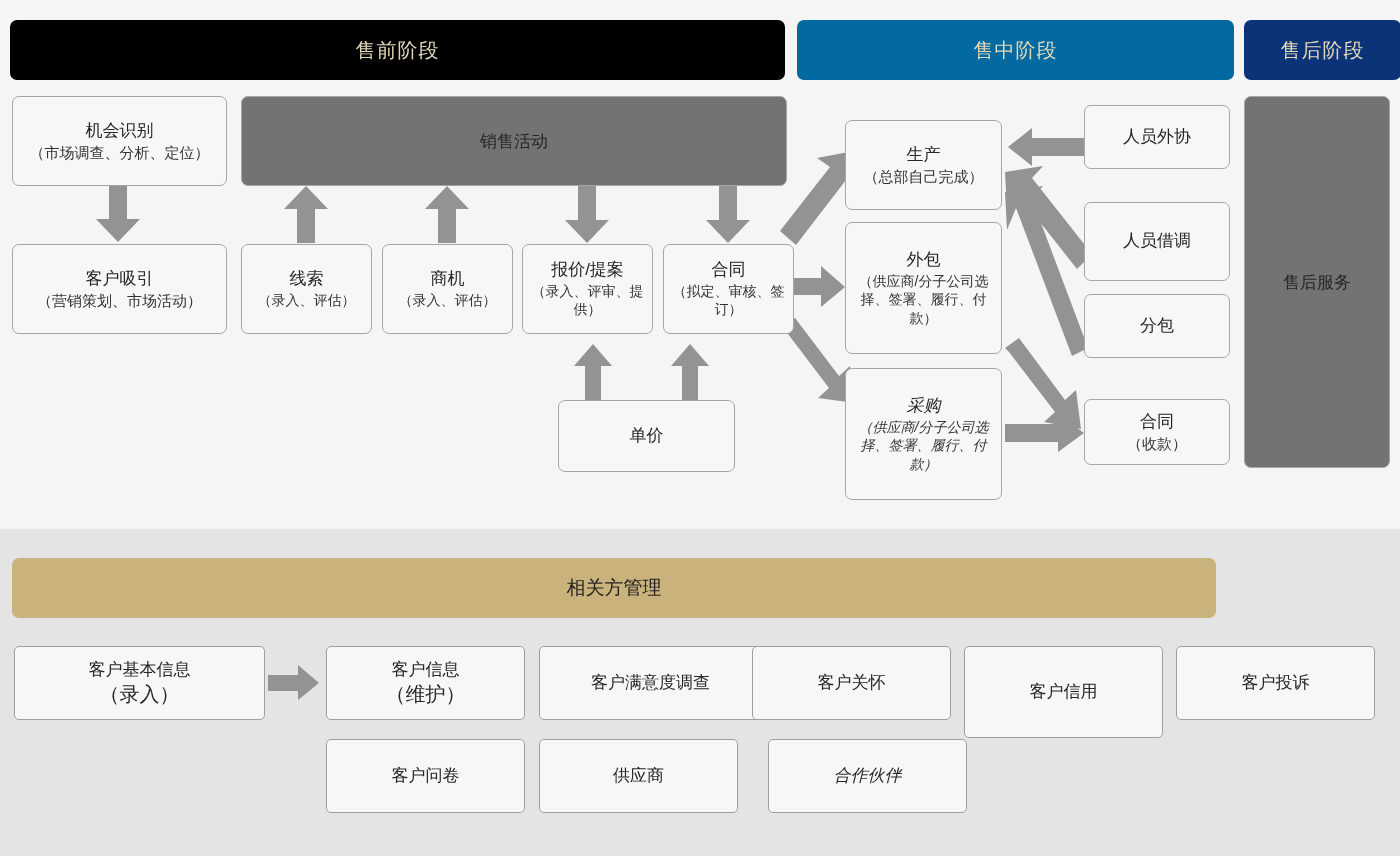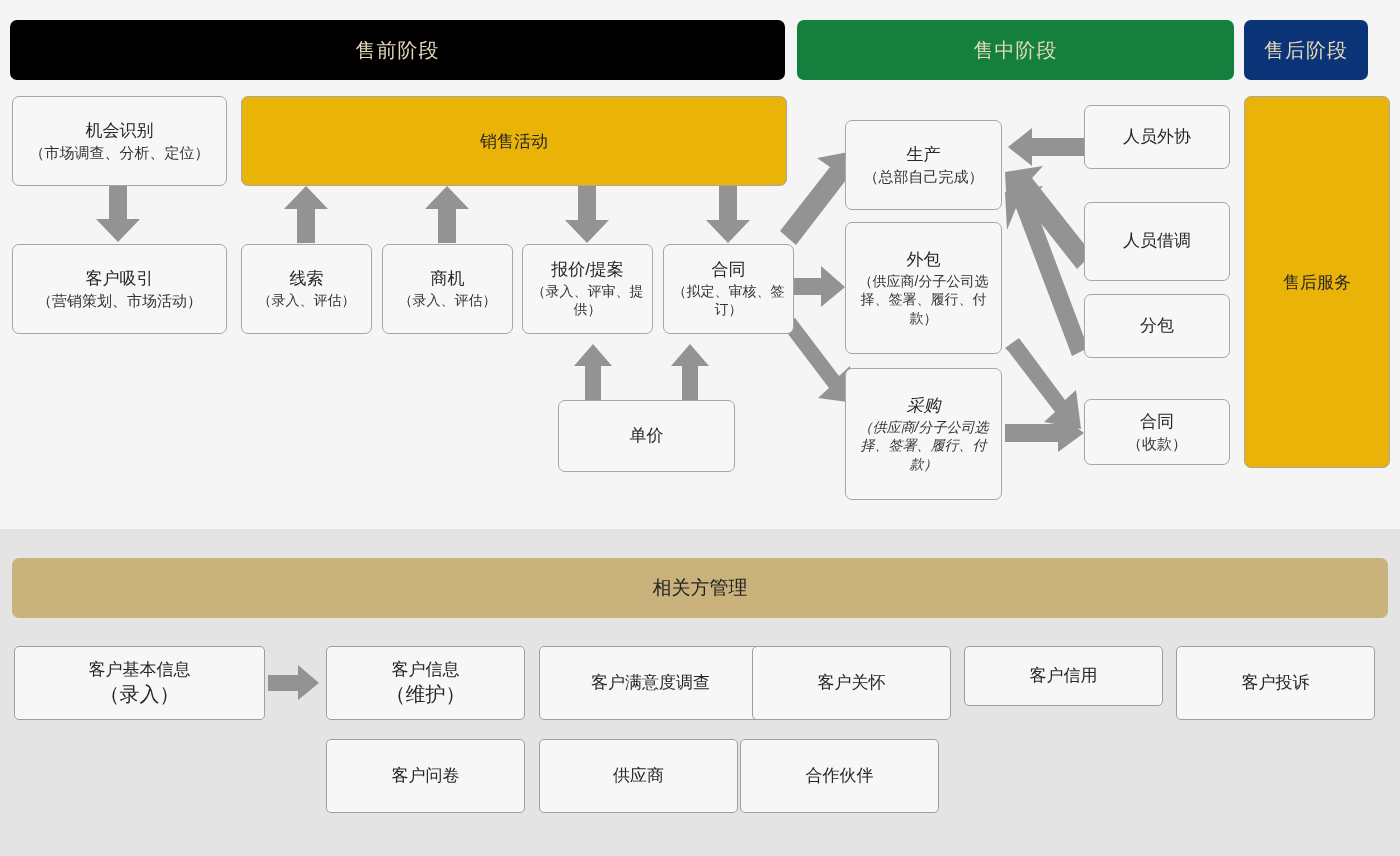"售中阶段" div.stage-bar { background: #15803d -> #0369a1 }
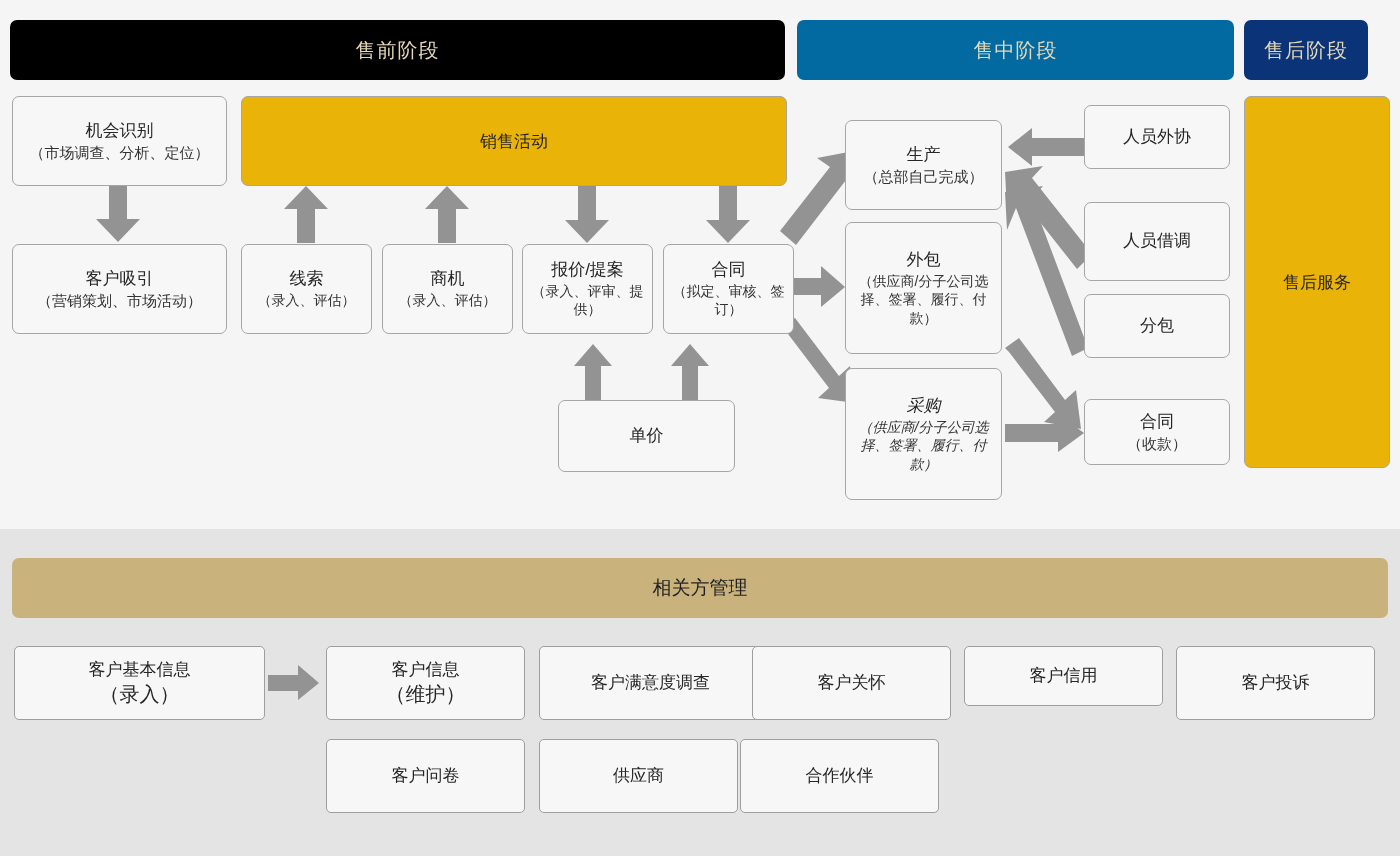"售后阶段" div.stage-bar { width: 124px -> 157px }
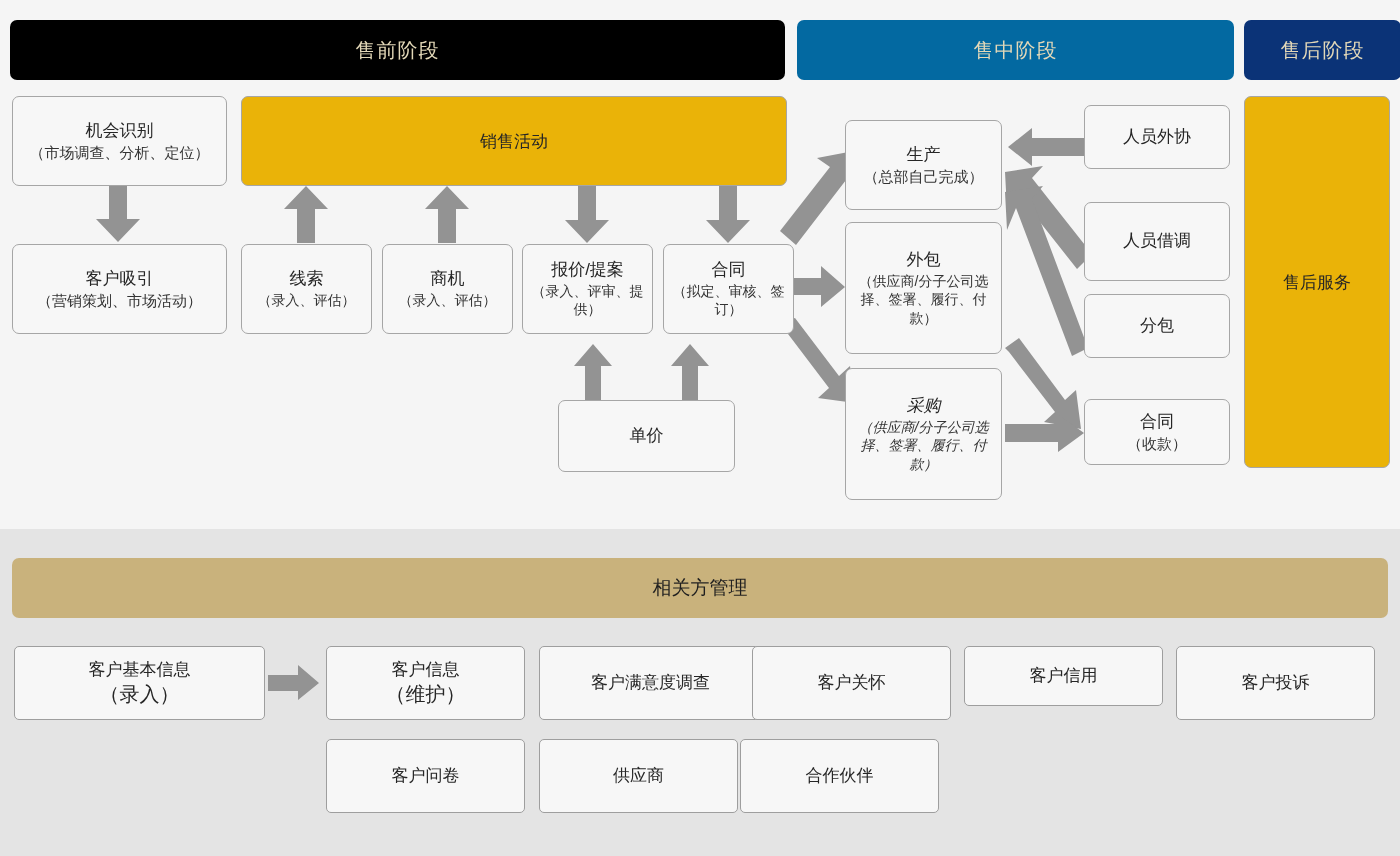"销售活动" .group-box { background: #eab308 -> #737373 }
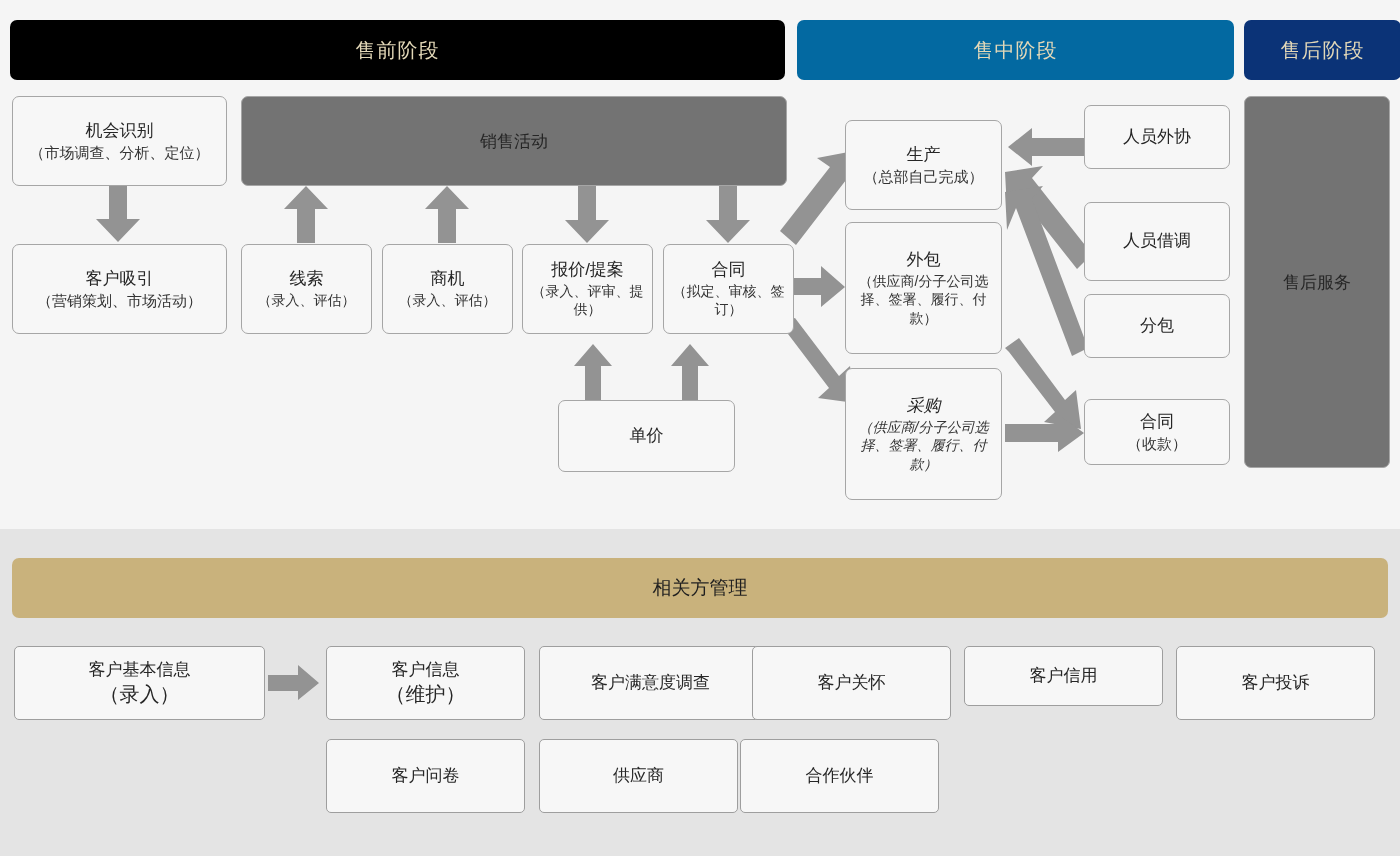"相关方管理" div.gold-bar { width: 1376px -> 1204px }
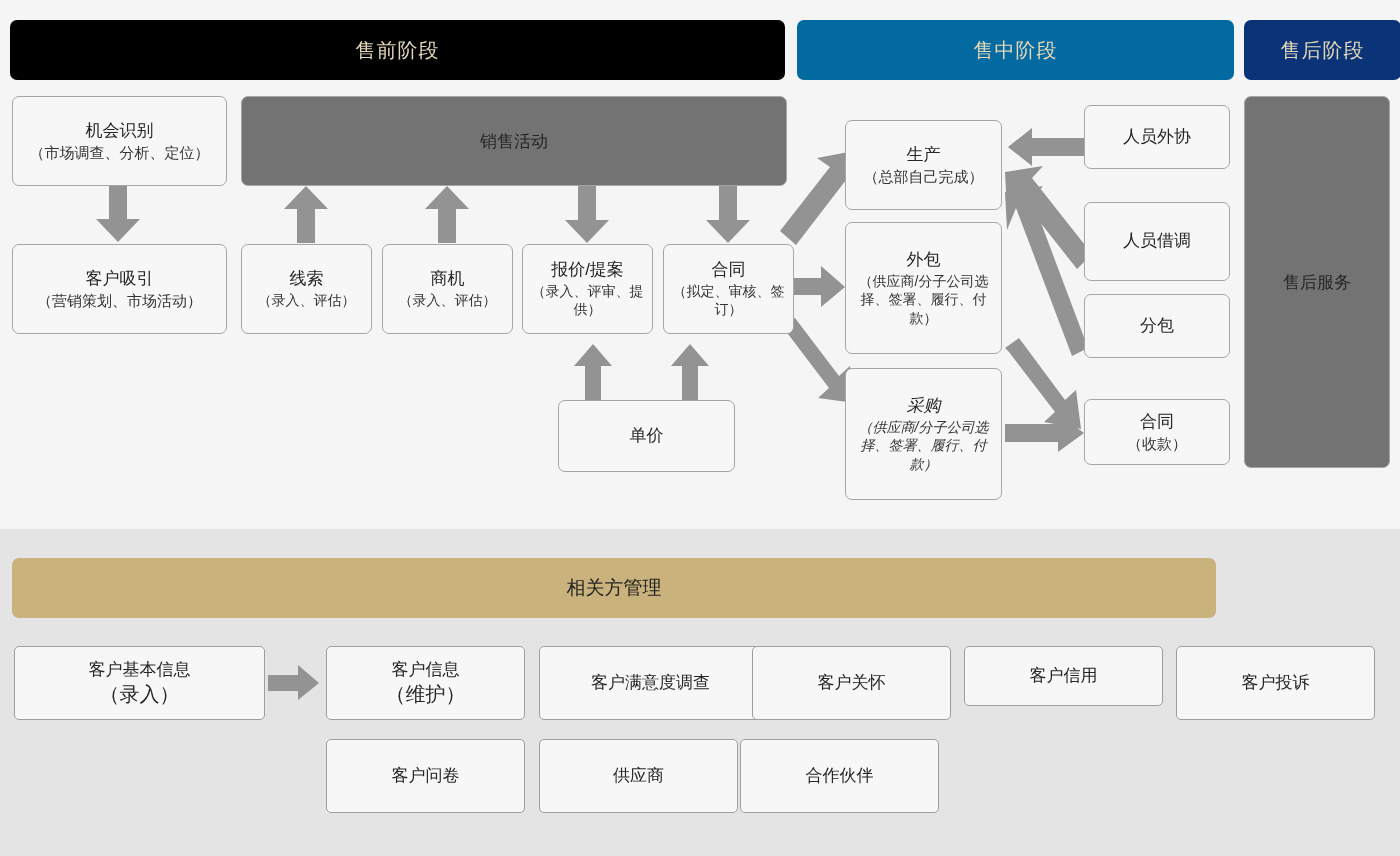"客户信用" div.bnode { height: 60px -> 92px }
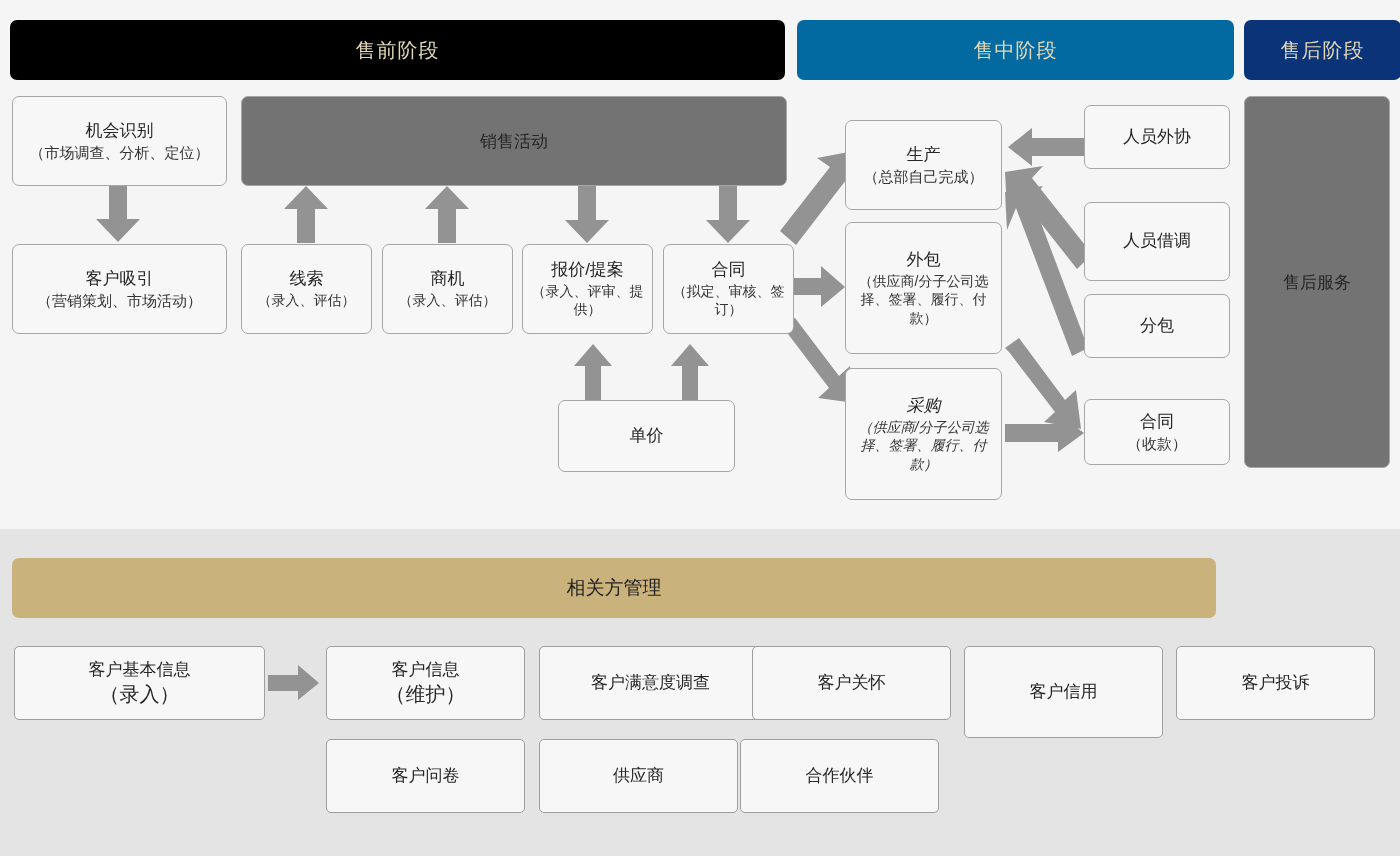"合作伙伴" div.bnode { font-style: none -> italic; left: 740px -> 768px }
